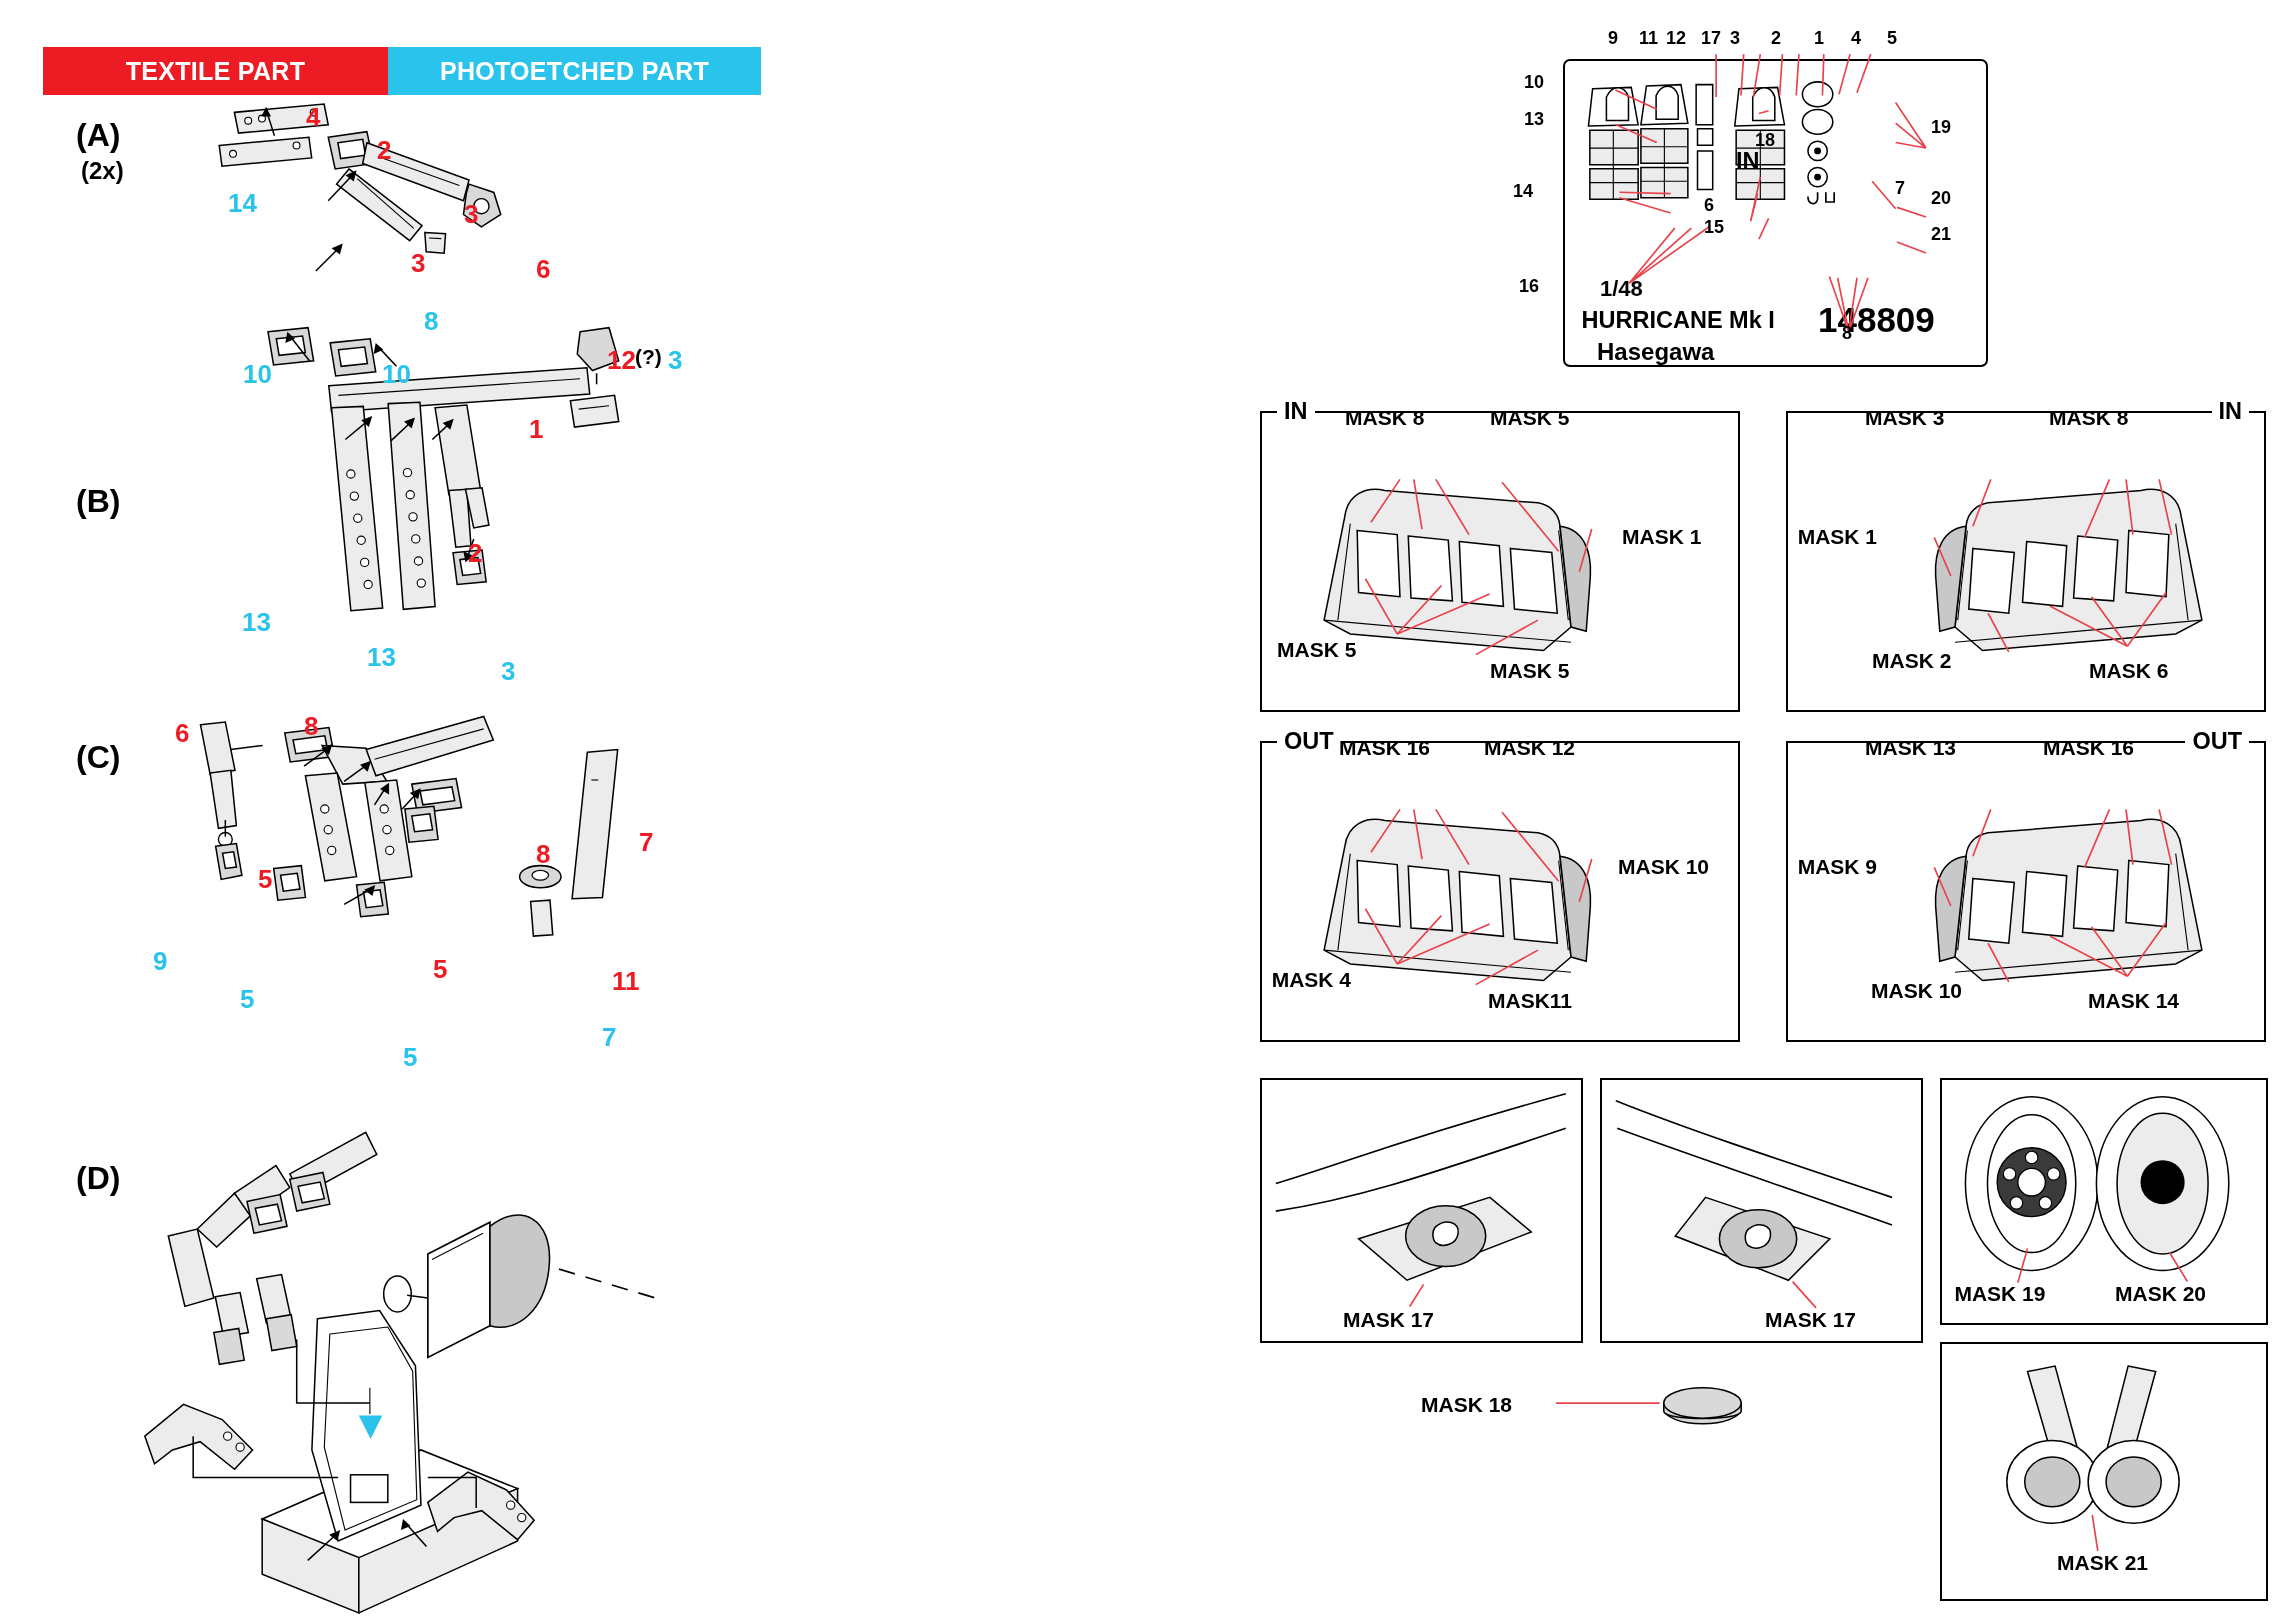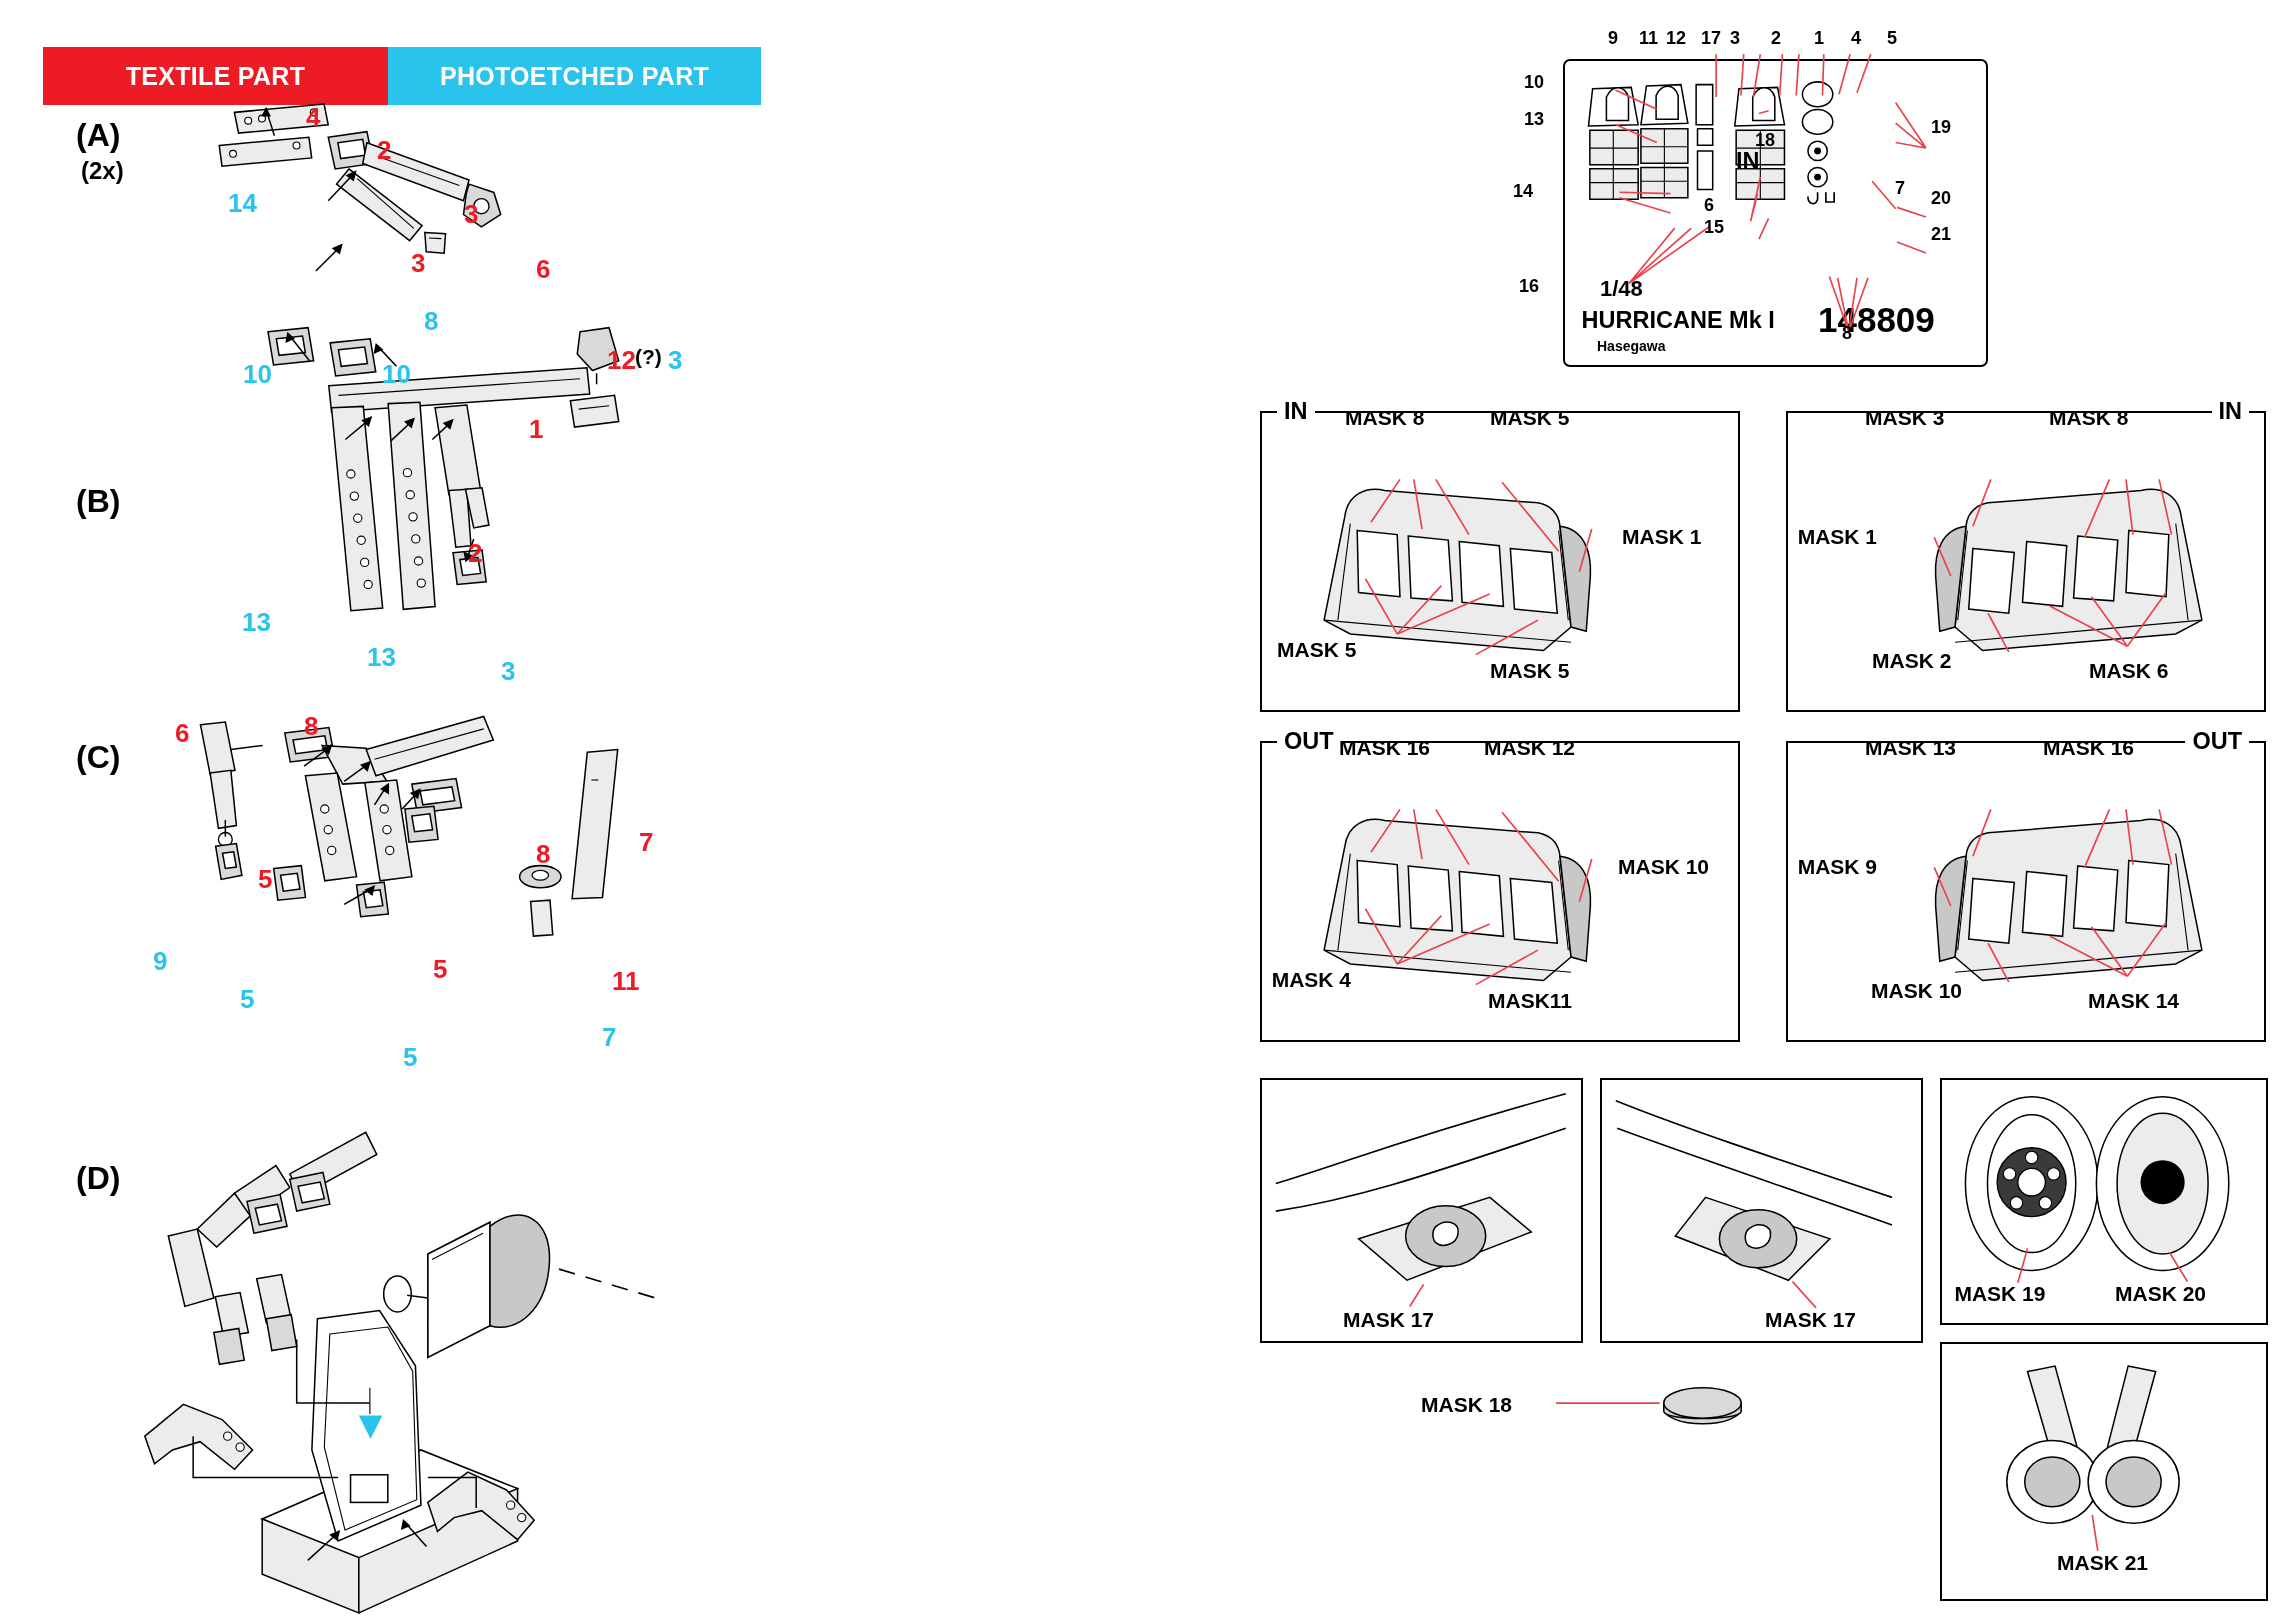"TEXTILE PART" .legend-cell { height: 58px -> 48px }
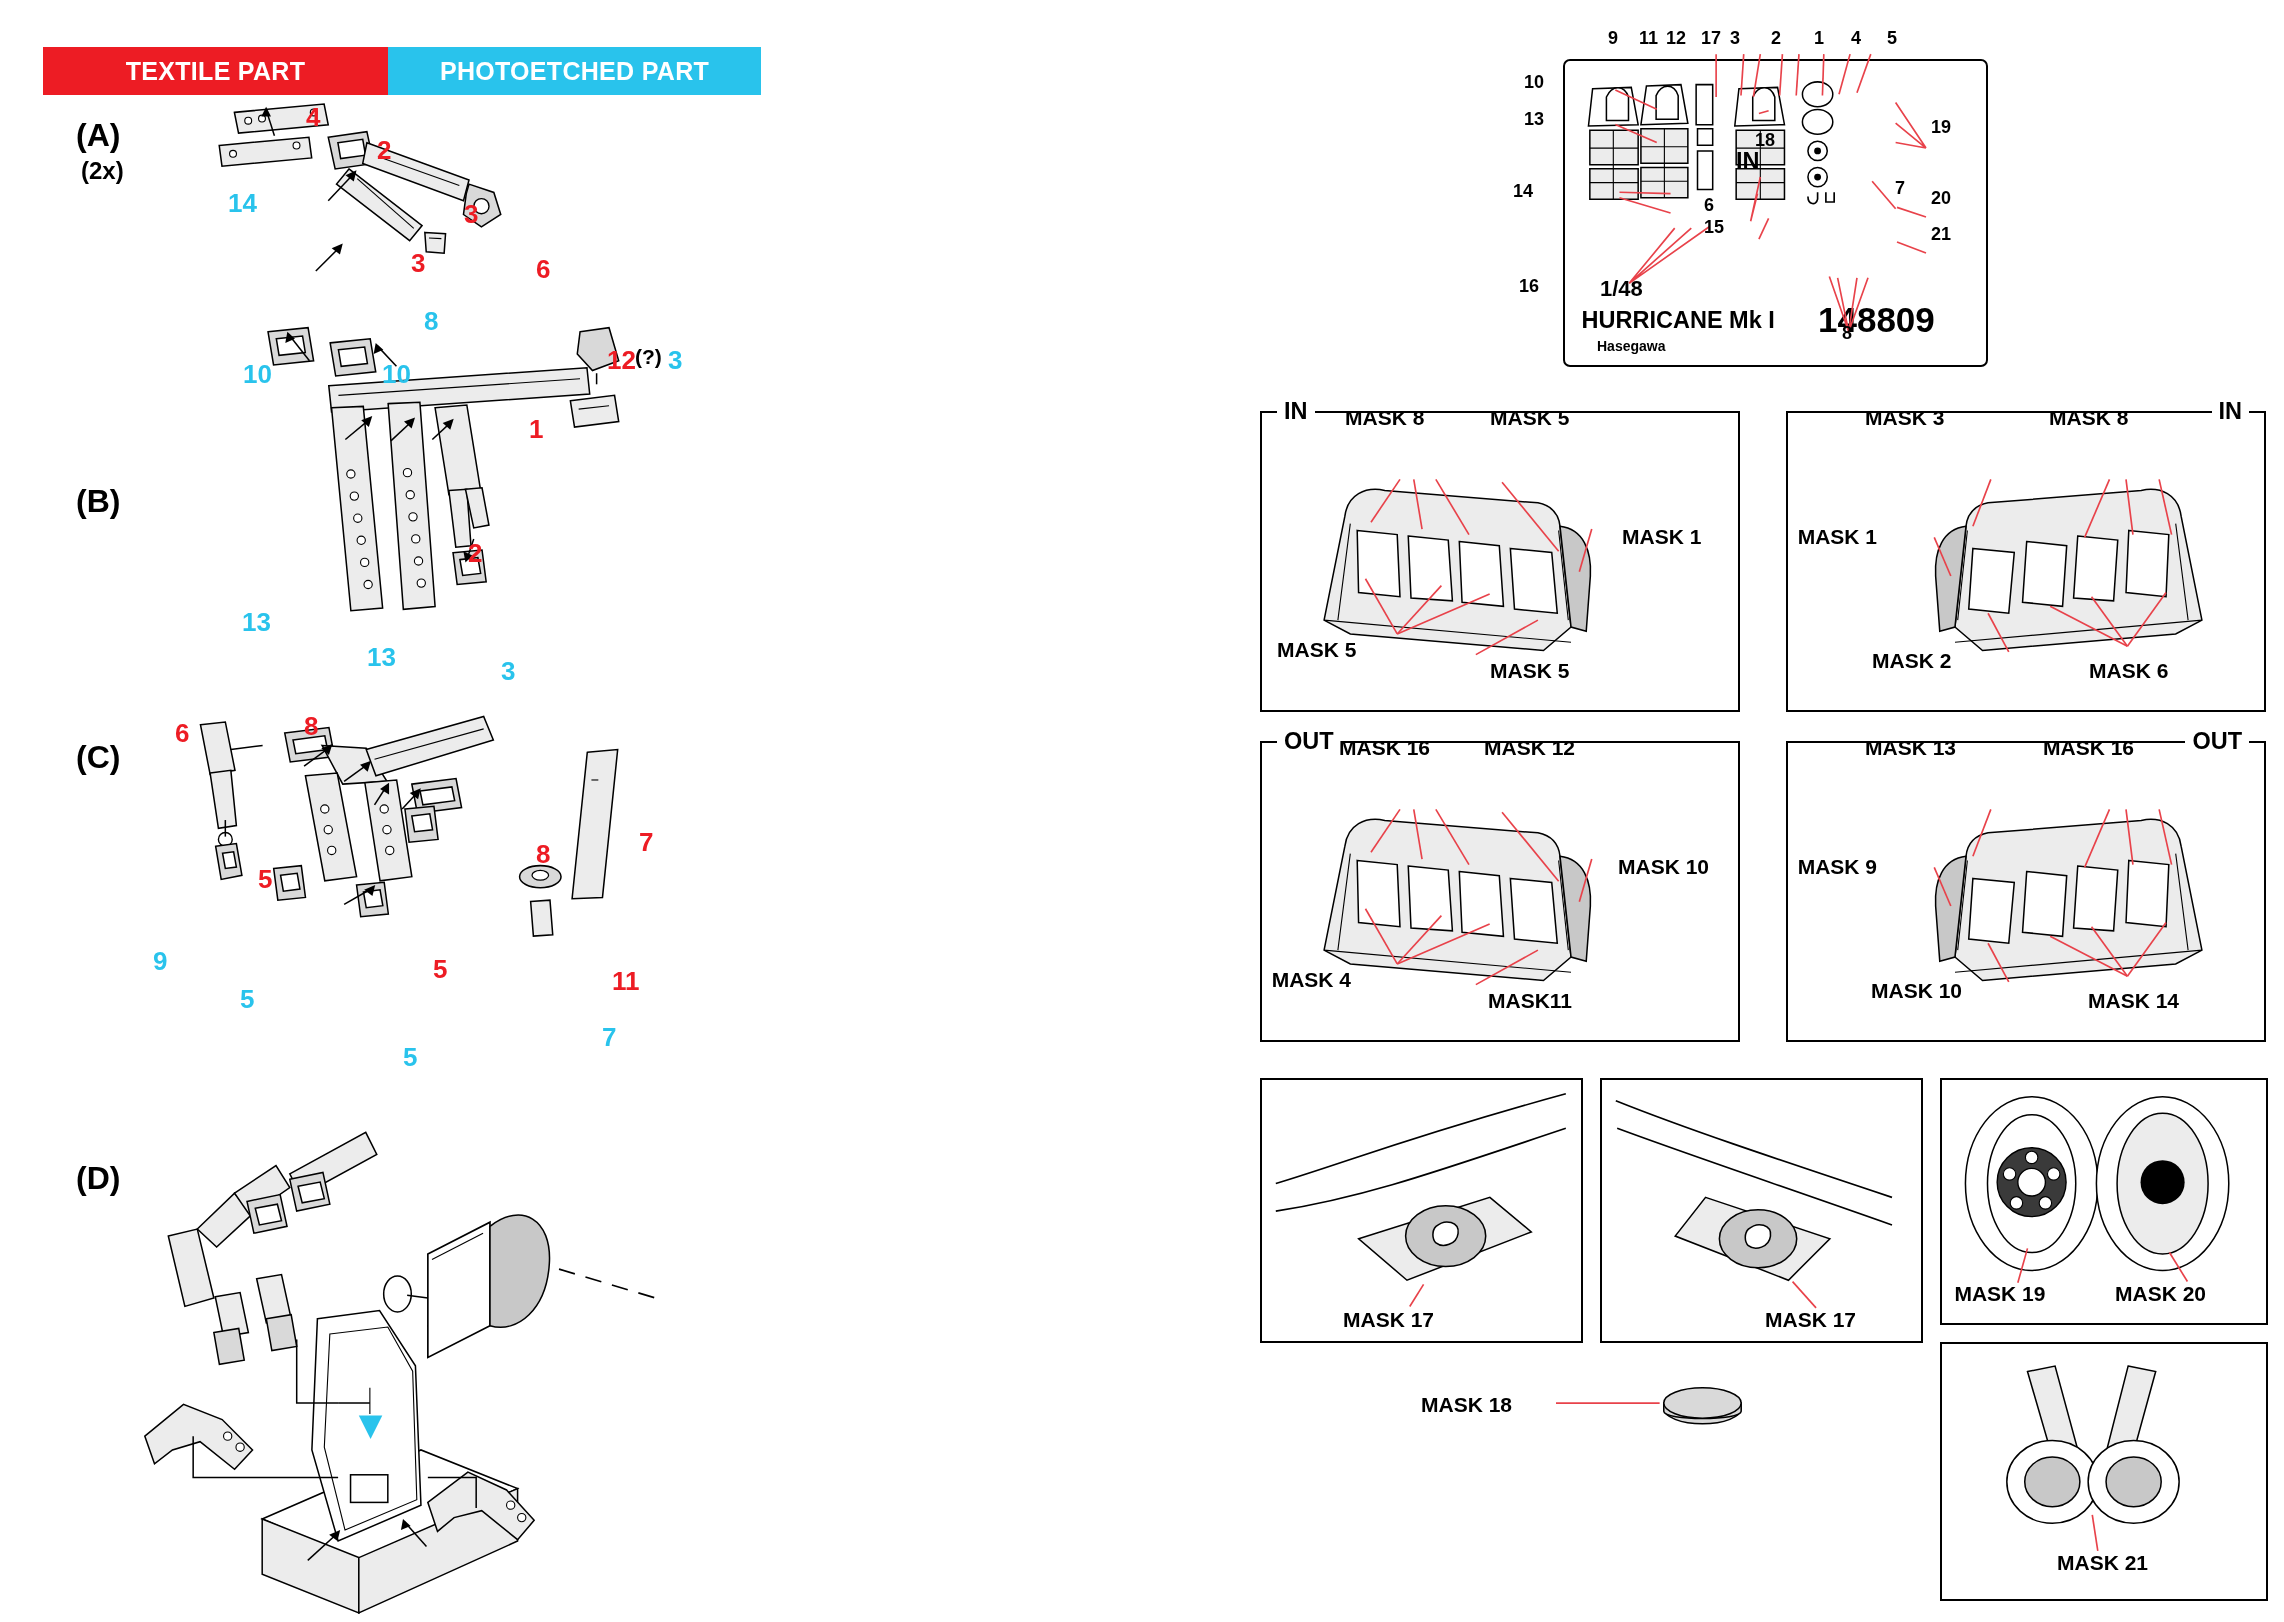"Hasegawa" div.sprue-title { font-size: 14px -> 24px }
